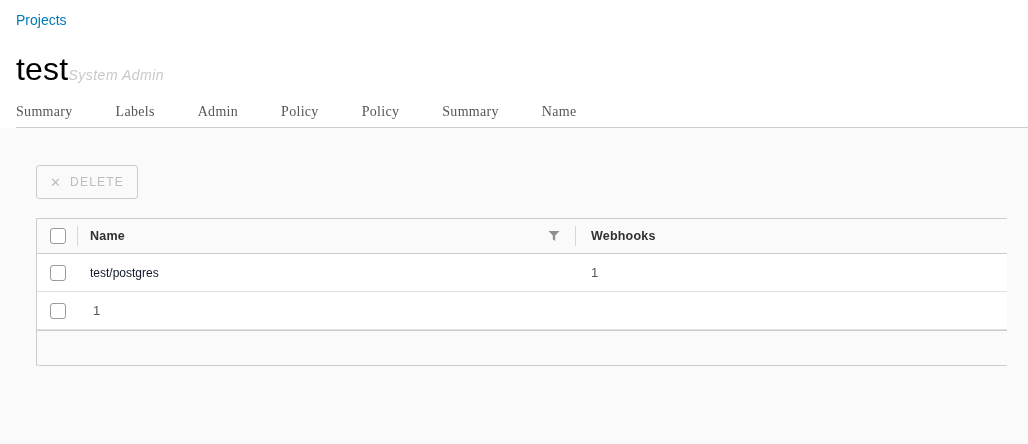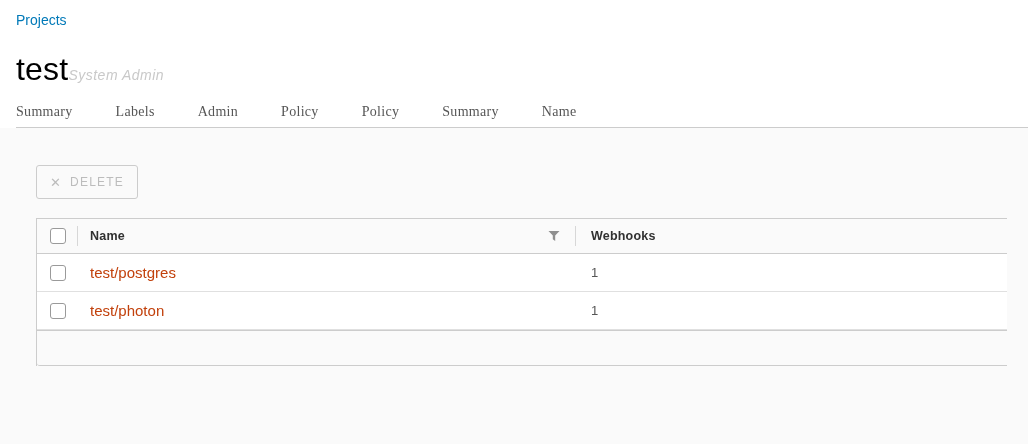"test/postgres" .repo-link { color: #c2410c -> #0f172a; font-size: 15px -> 12px }
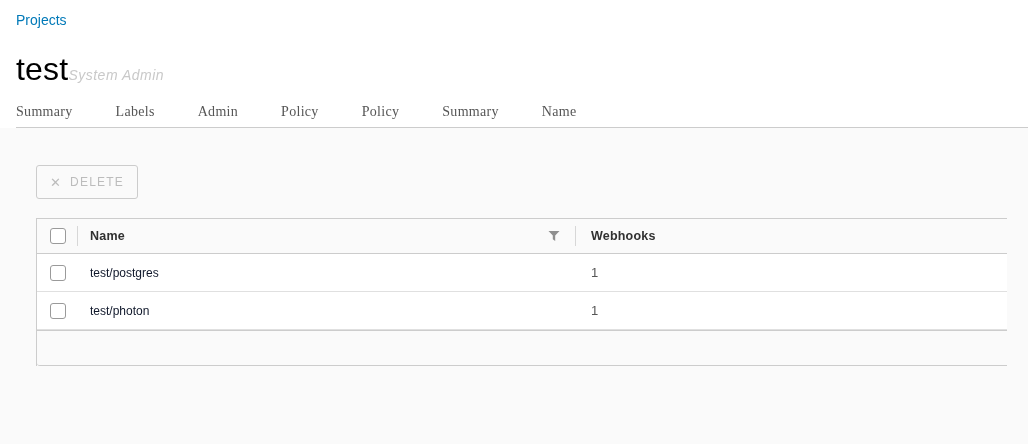"test/photon" div.col-name { html: <div> <a>test/photon</a> </div> -> none }
